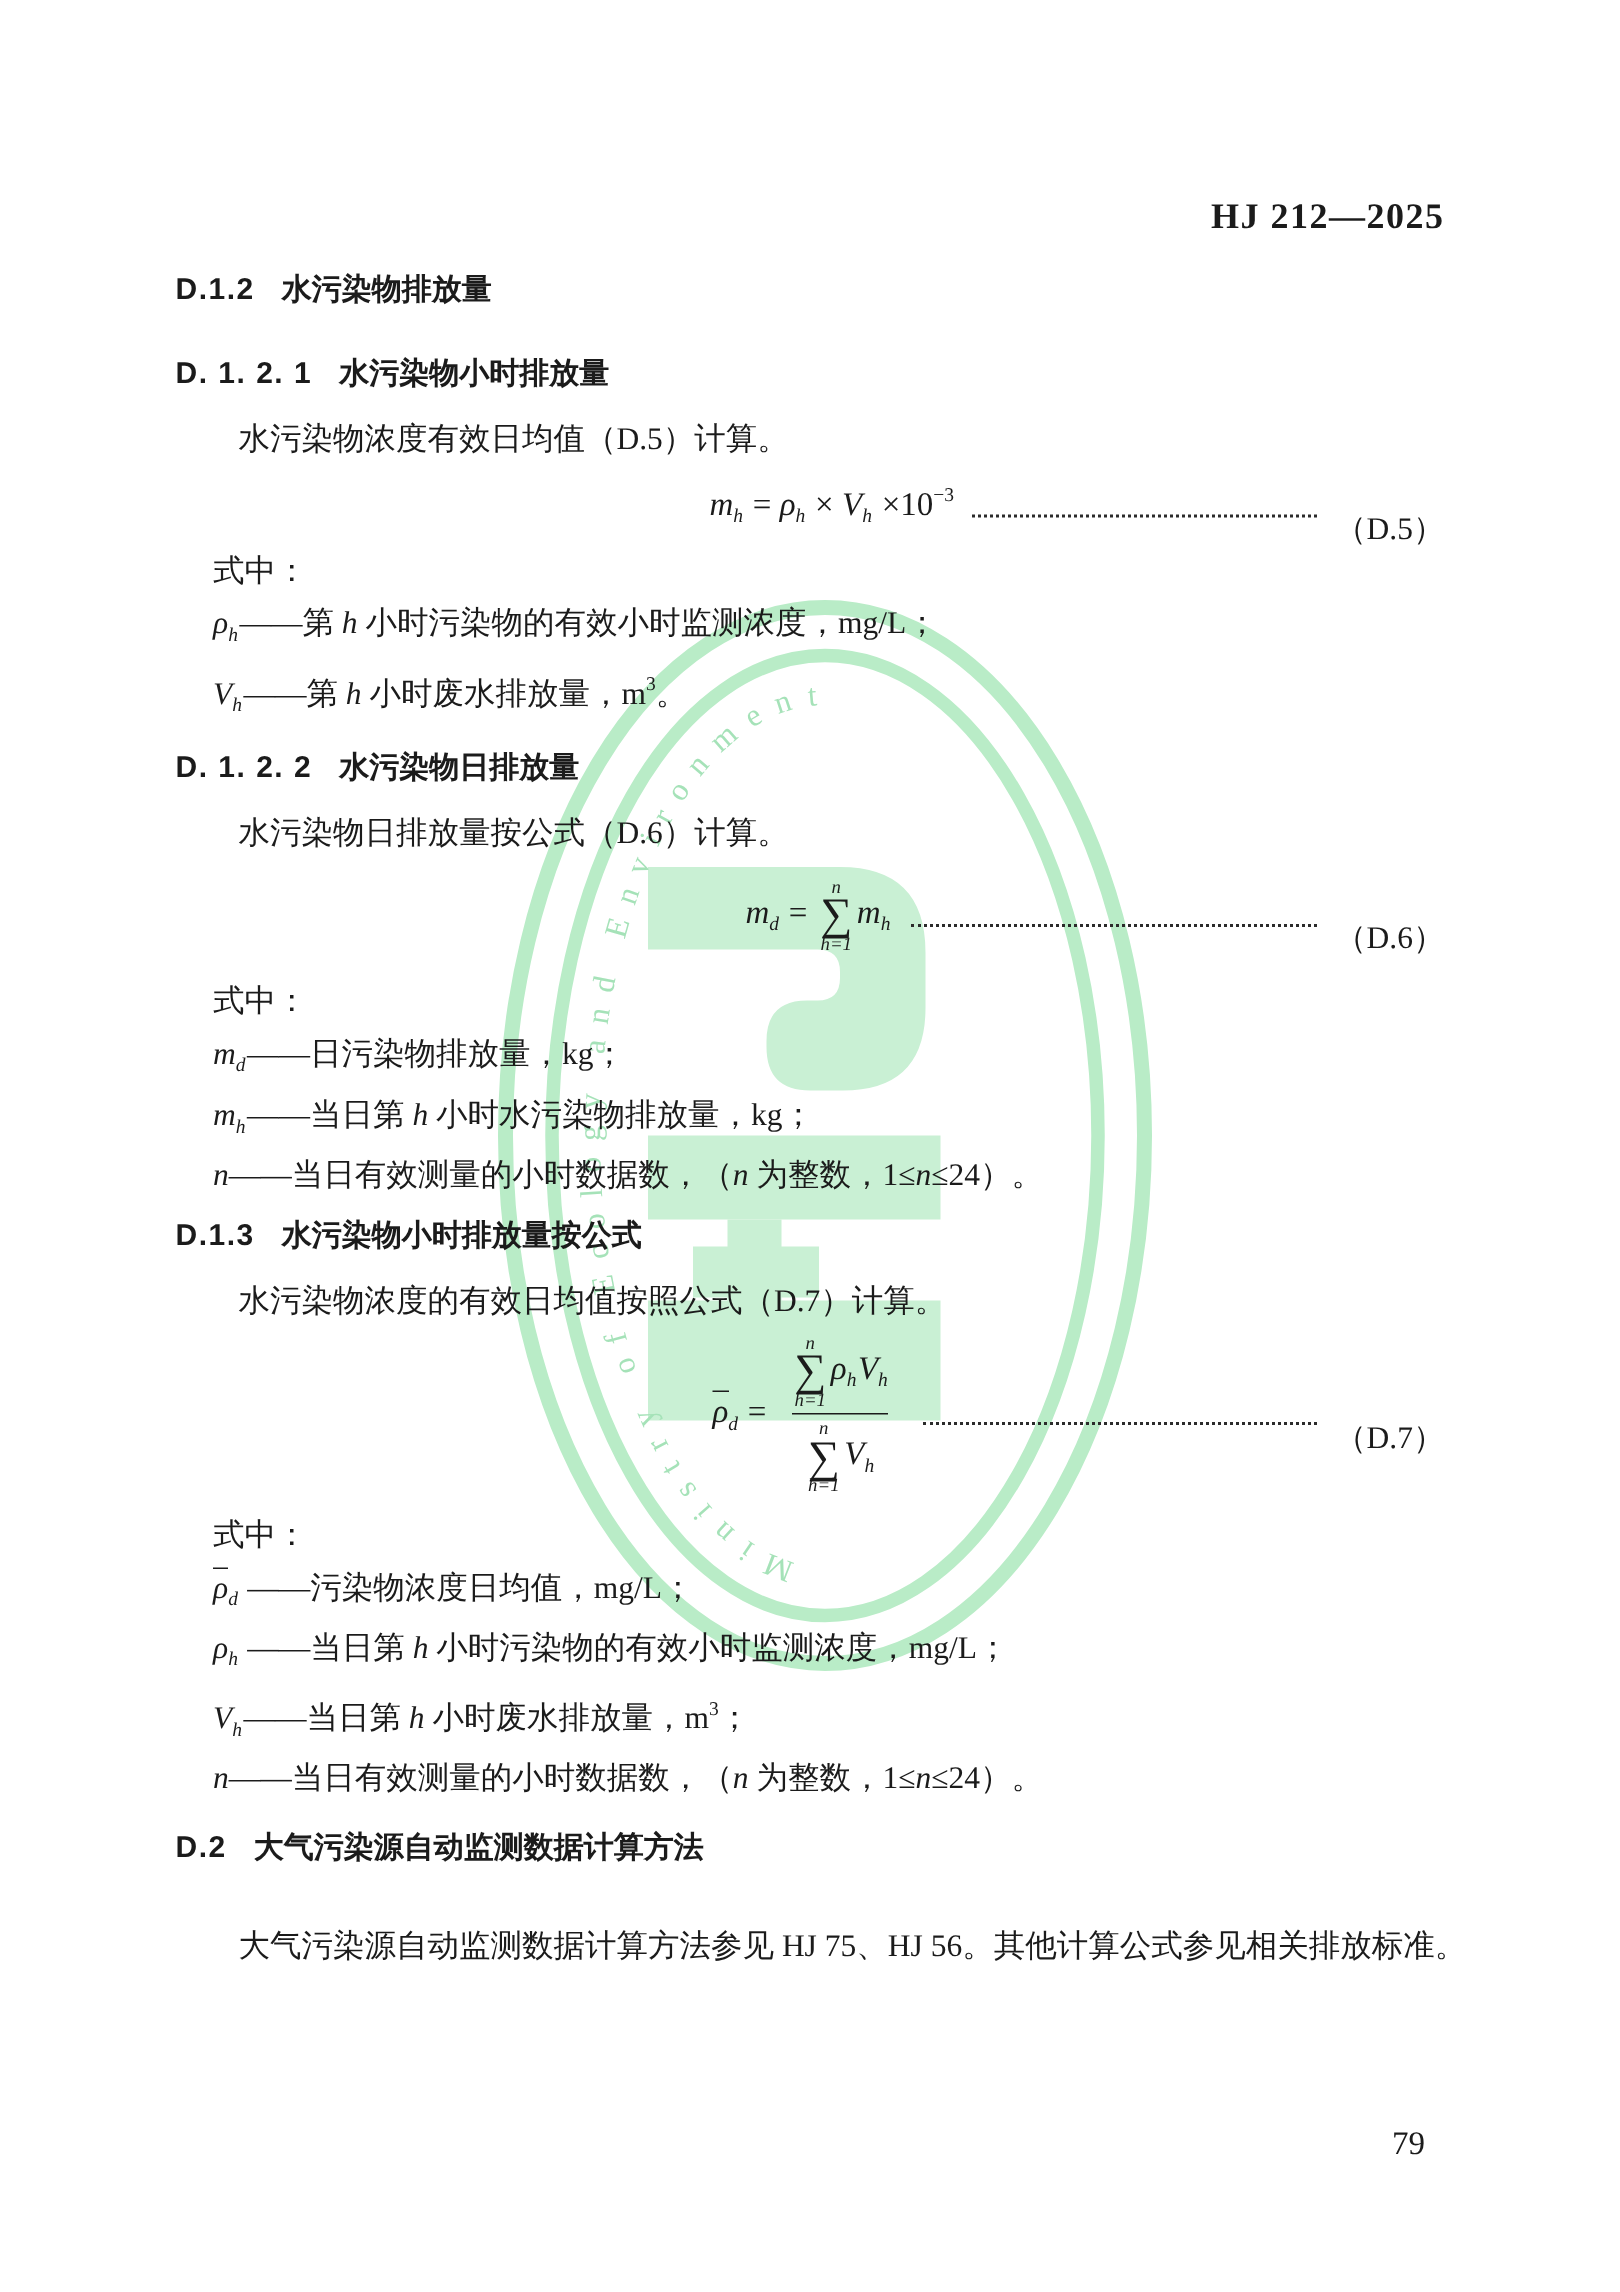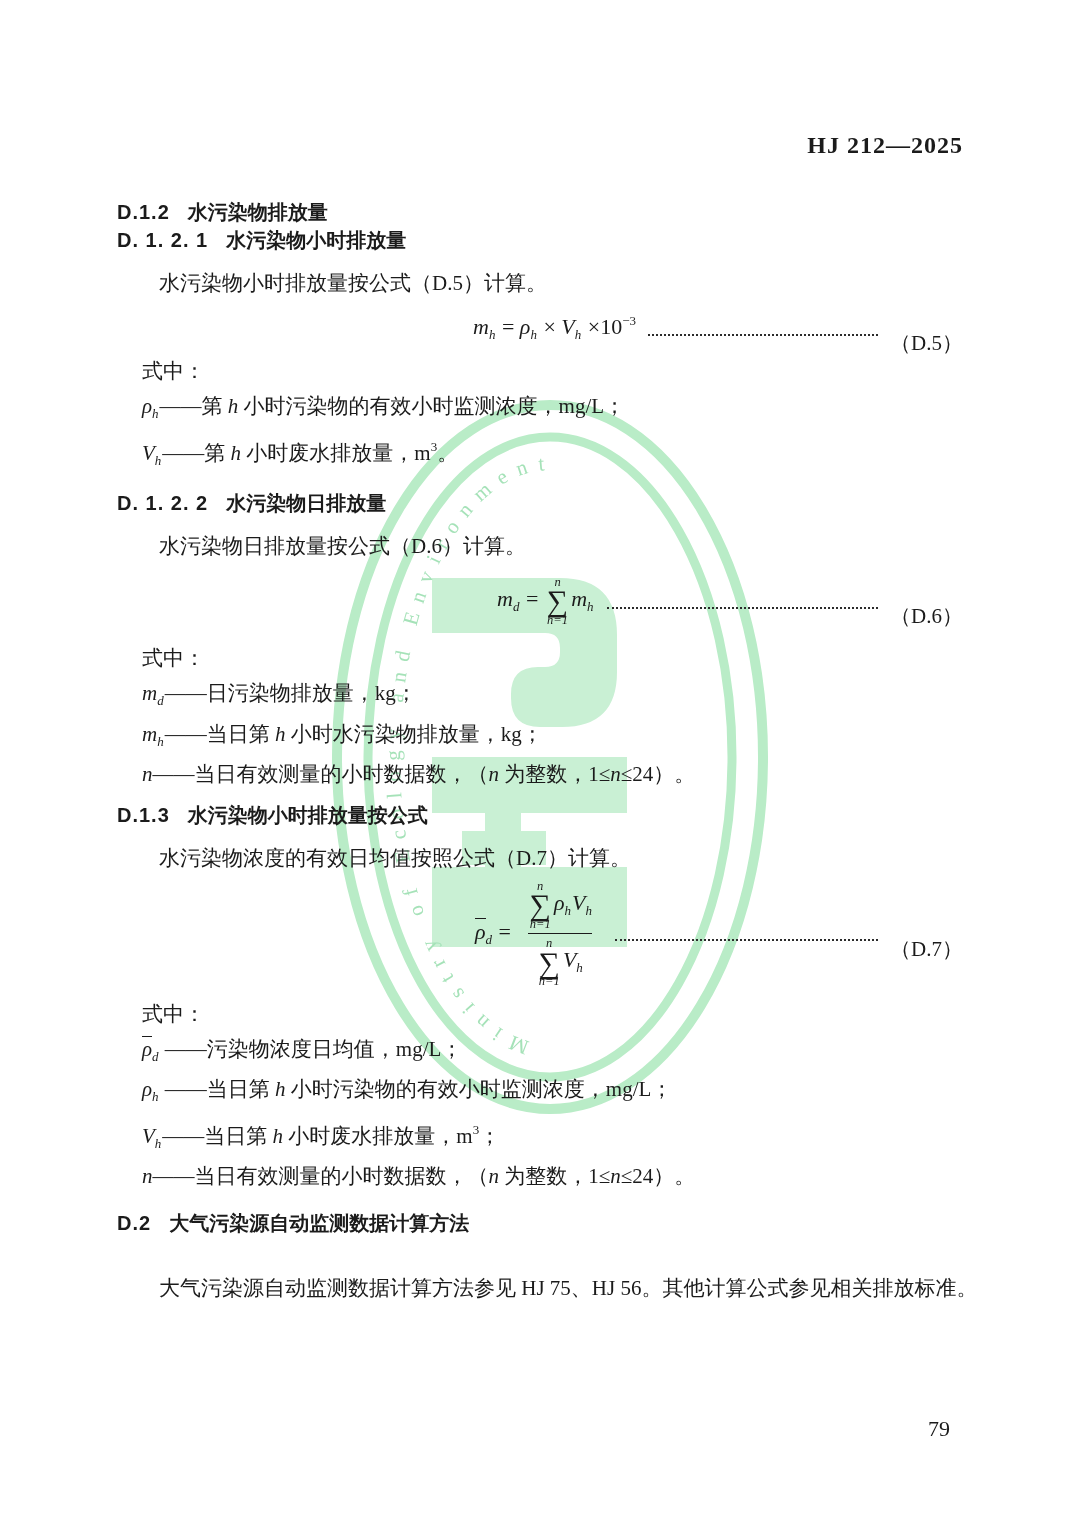"D.1.2 水污染物排放量" .mt44 { margin-top: 40px -> 21px }
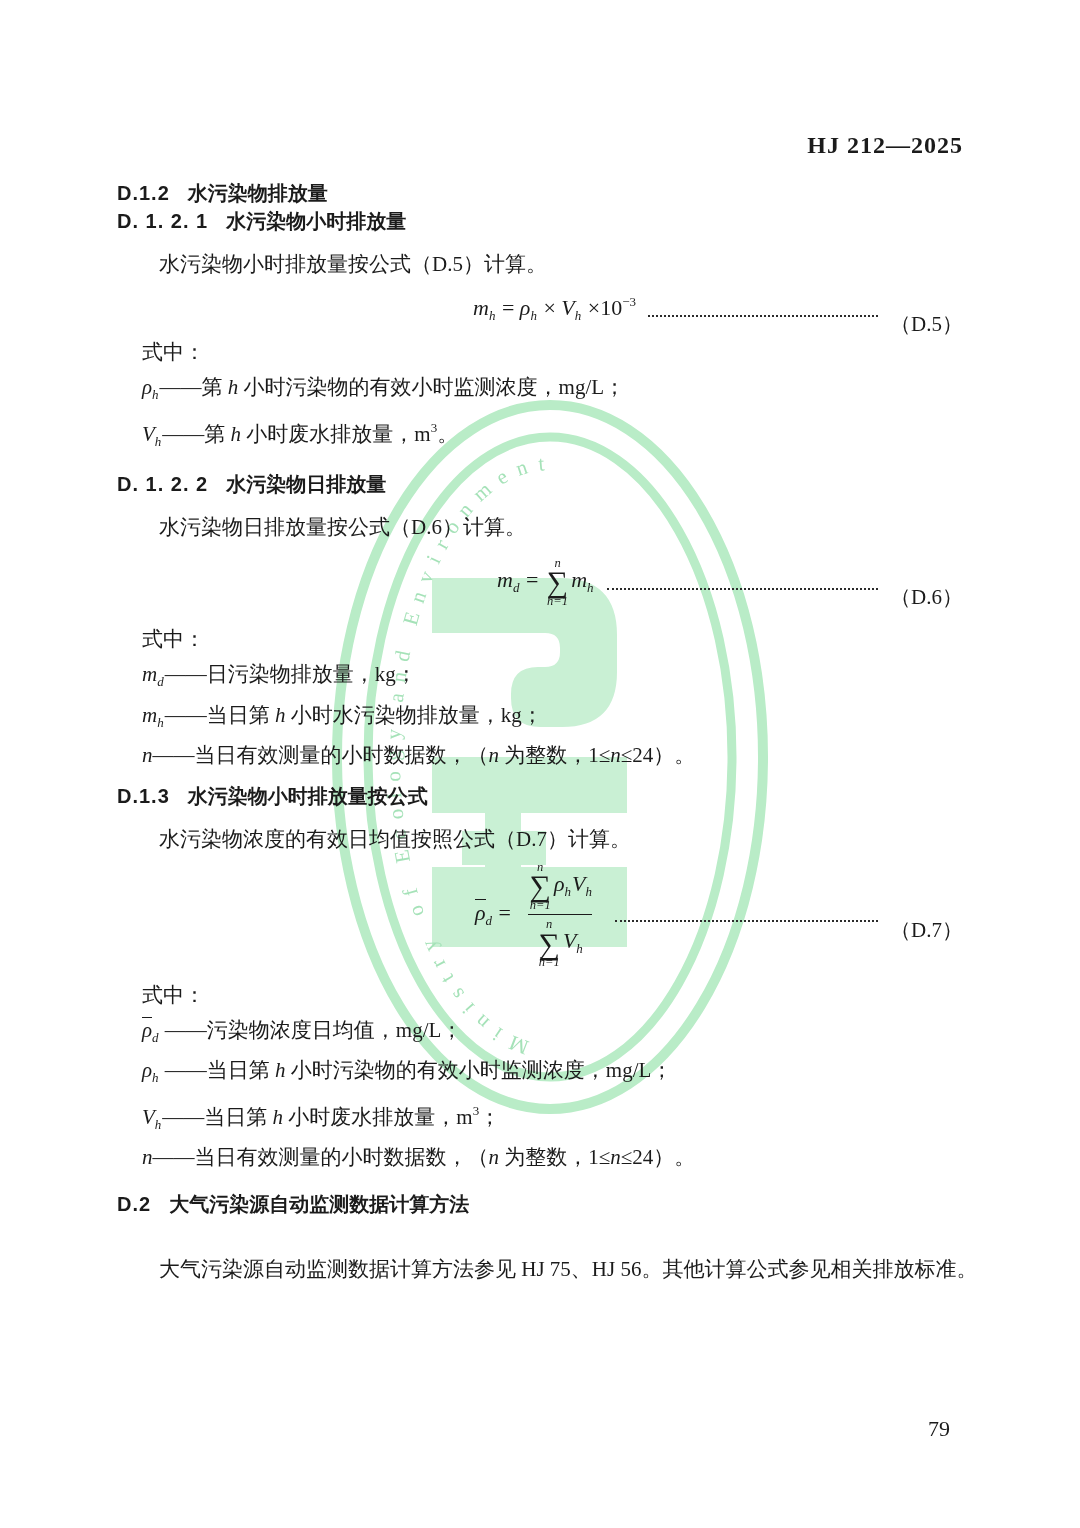"D. 1. 2. 1 水污染物小时排放量" .mt28 { margin-top: none -> 28px }
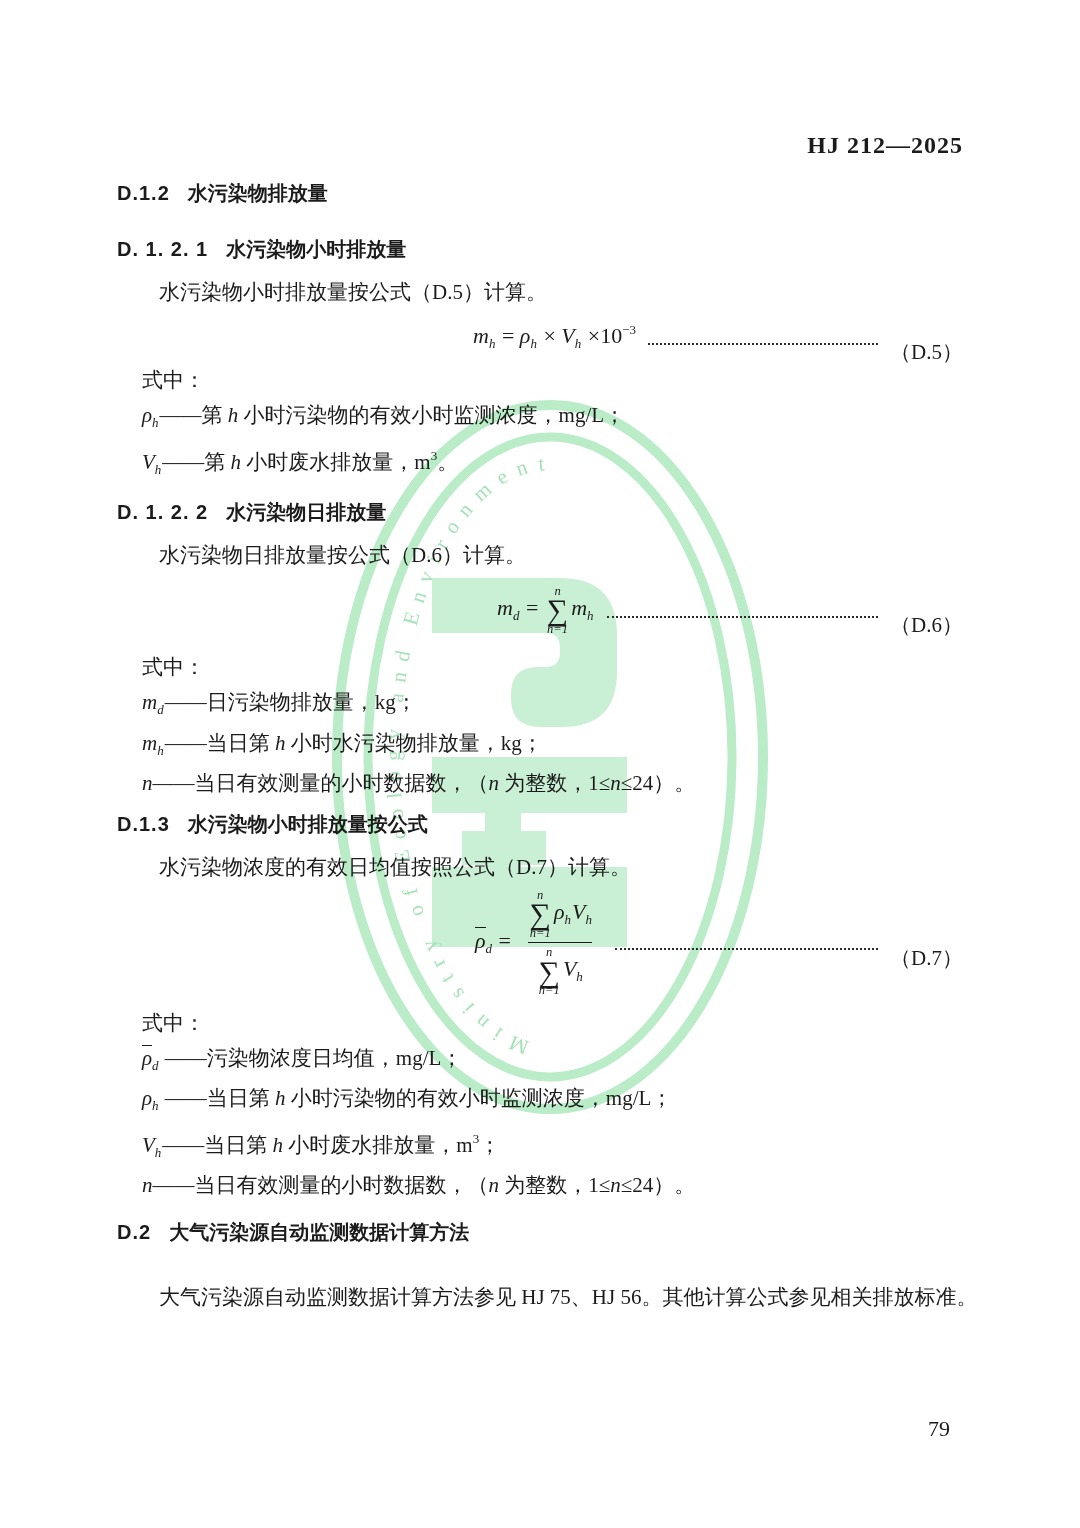"水污染物小时排放量按公式（D.5）计算。" p.para { text: 小时排放量按公式 -> 浓度有效日均值 }
